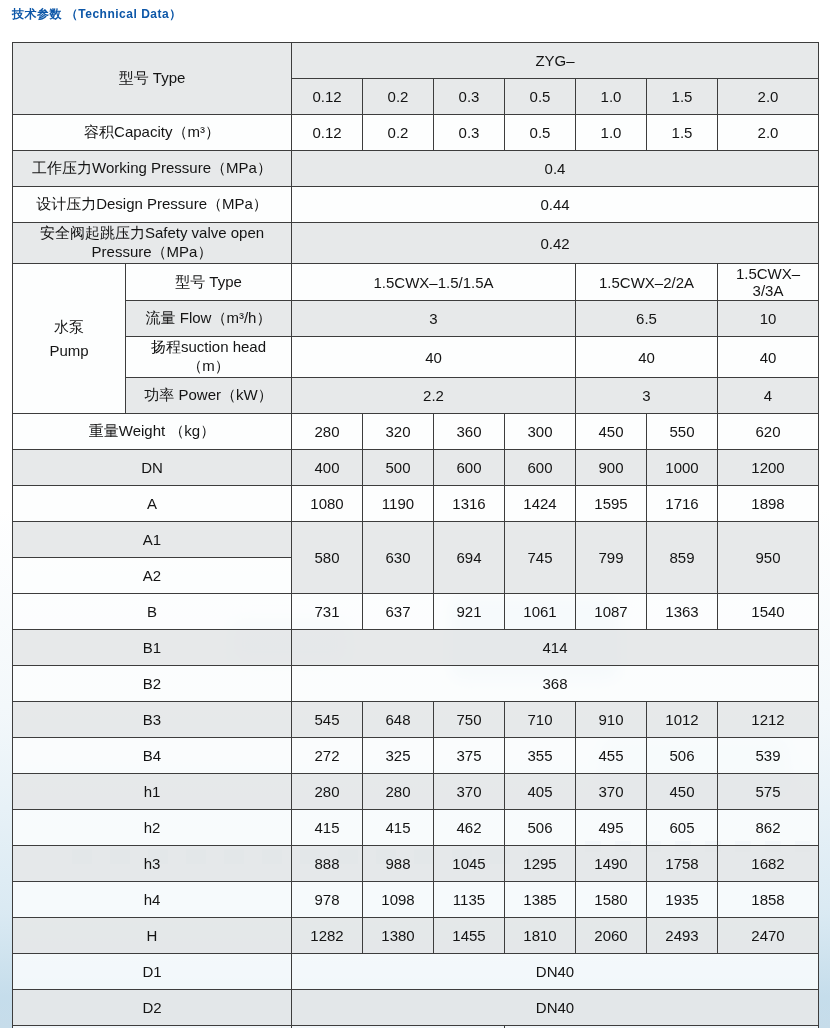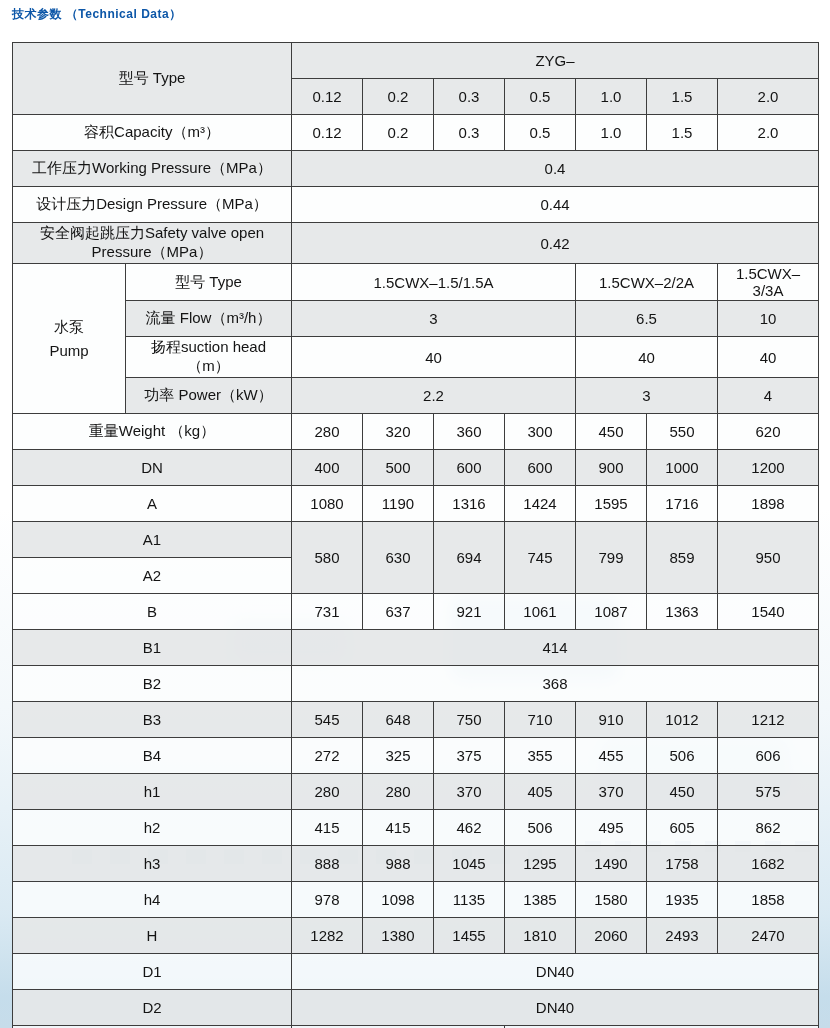"606" td.w { text: 606 -> 539 }
